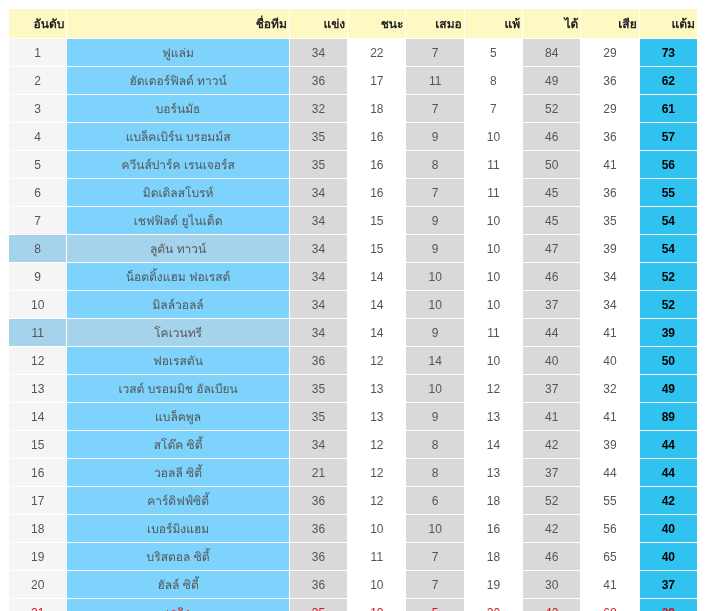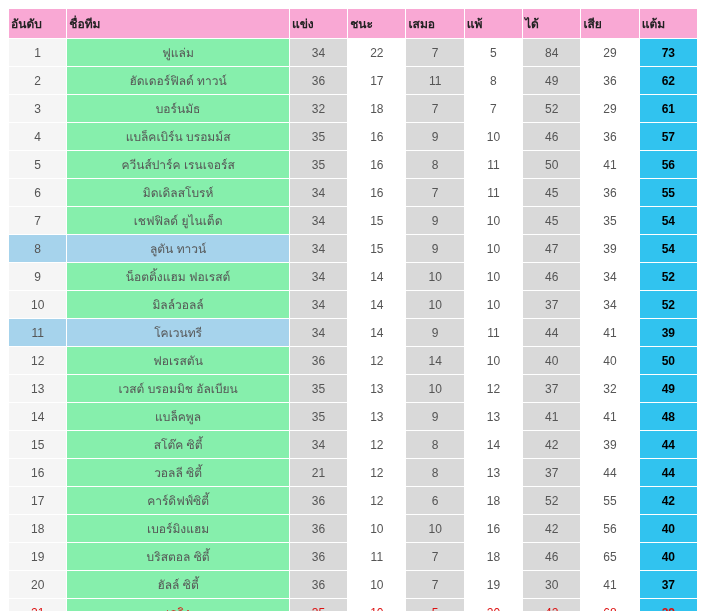"อันดับ" th { background: #f9a8d4 -> #fef9c3; text-align: left -> right }
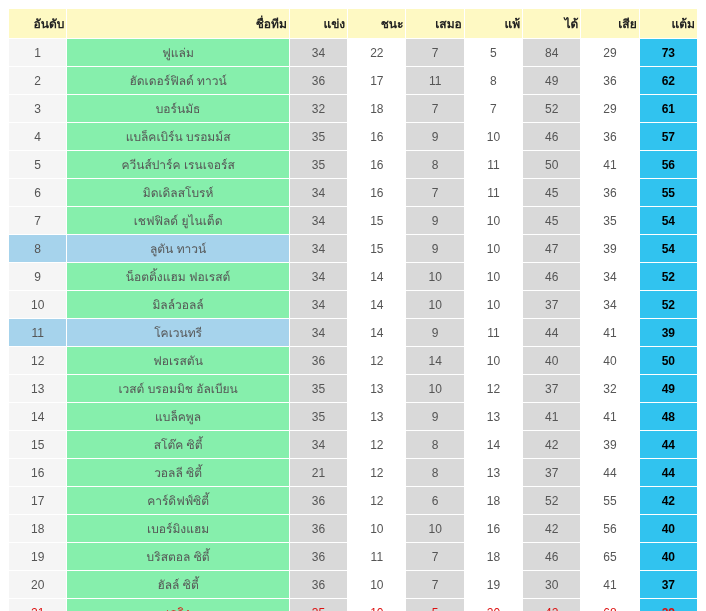"ฟูแล่ม" .col-team { background: #86efac -> #7dd3fc }
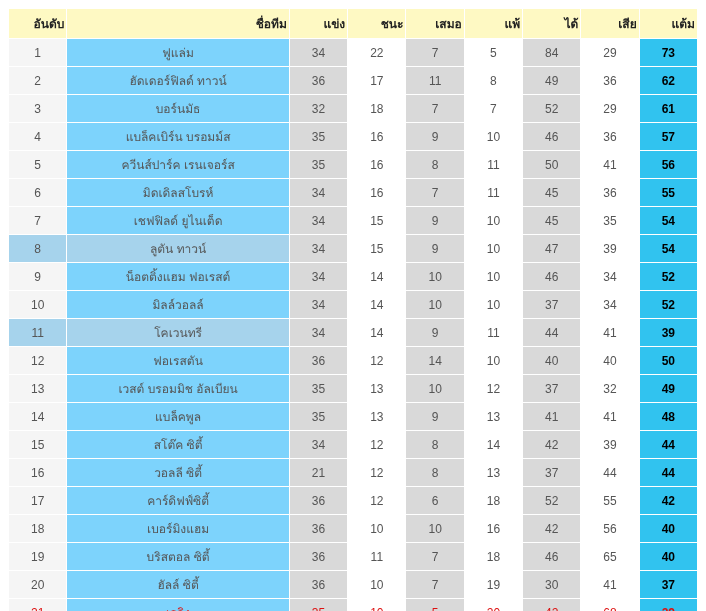"48" td.col-pts { text: 48 -> 89 }
